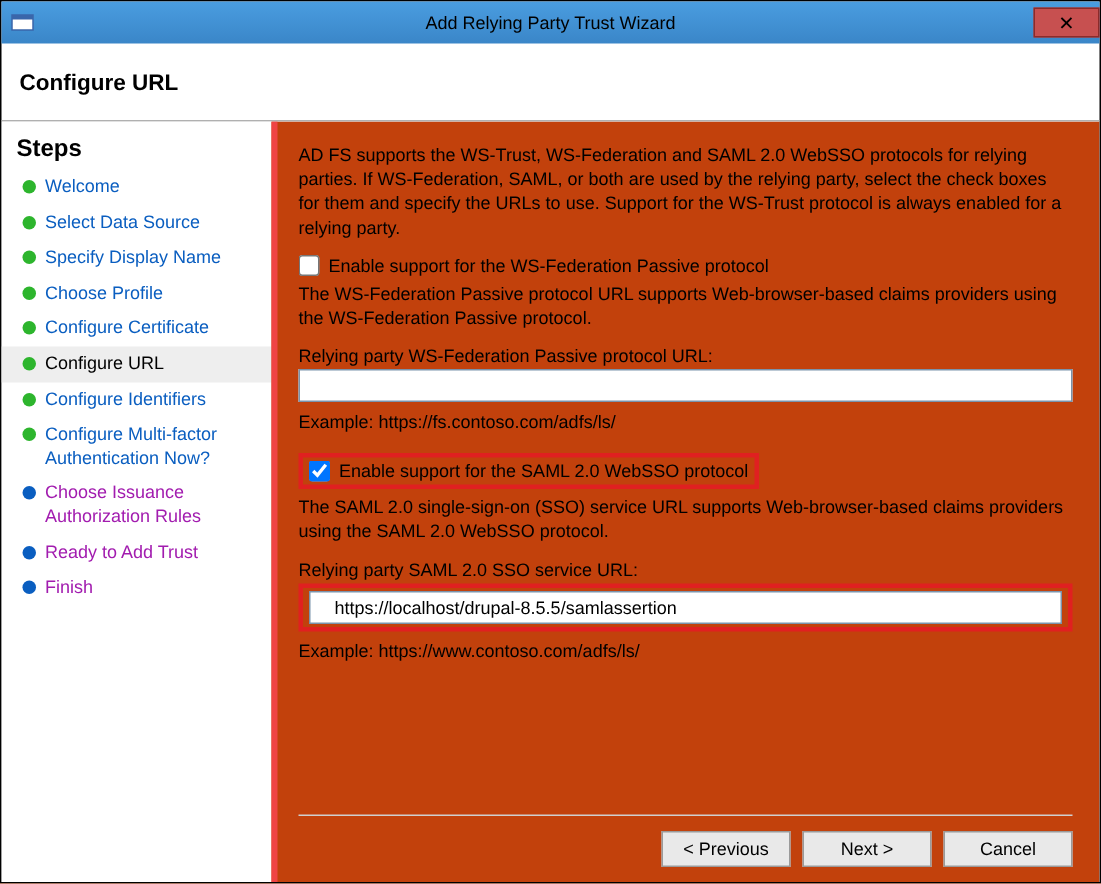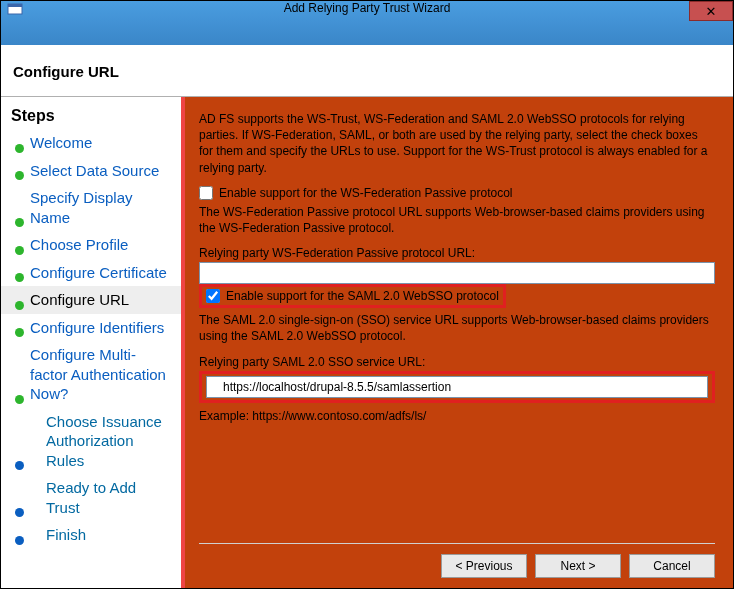"Add Relying Party Trust Wizard" .titlebar { align-items: flex-start -> center; height: 44px -> 28px }
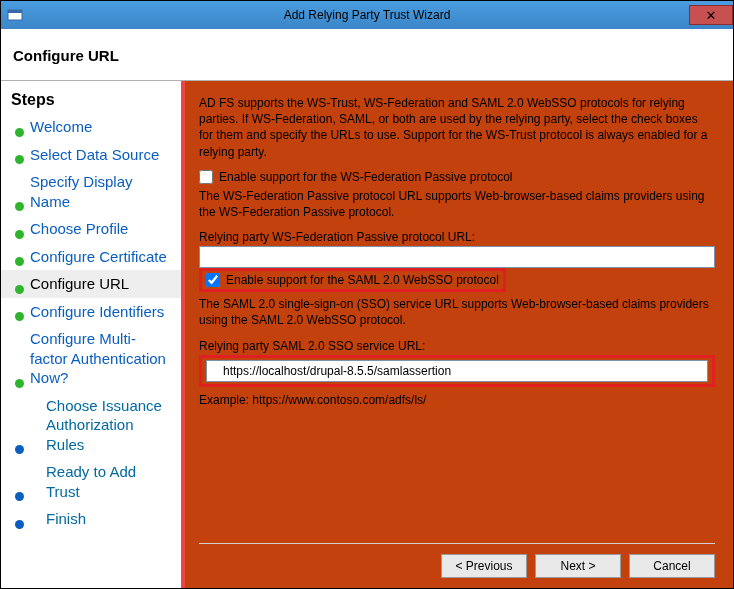"Welcome" .step { align-items: flex-end -> flex-start; font-size: 15px -> 12px }
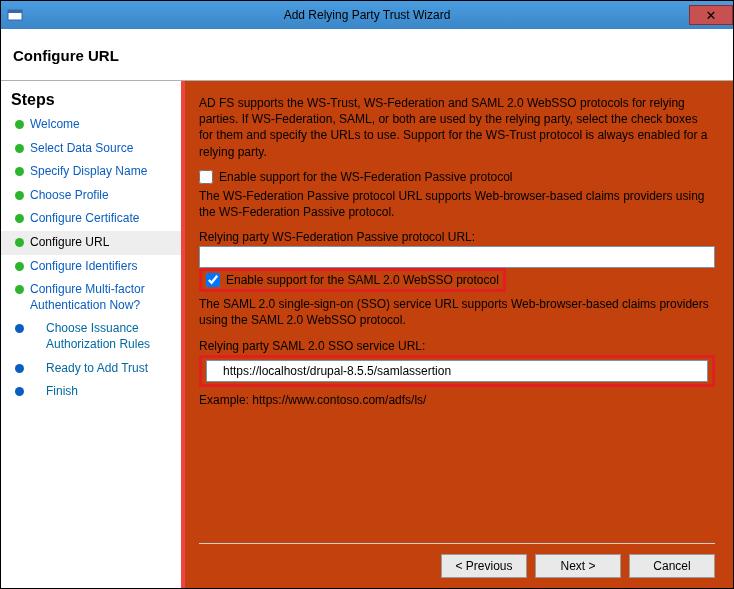"Example: https://fs.contoso.com/adfs/ls/" div.example { html: none -> <div>Example: https://fs.contoso.com/adfs/ls/</div> }
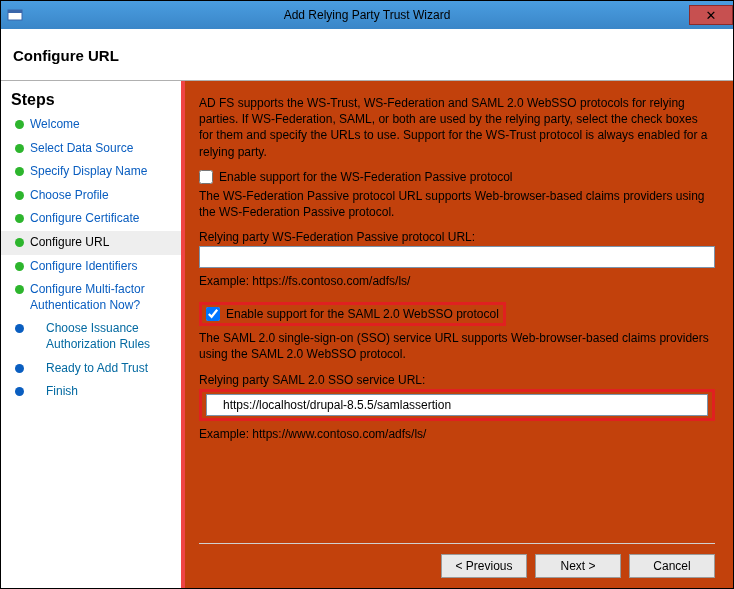"Choose Issuance Authorization Rules" .step.pending span.label { color: #0369a1 -> #a21caf; margin-left: 16px -> none }
